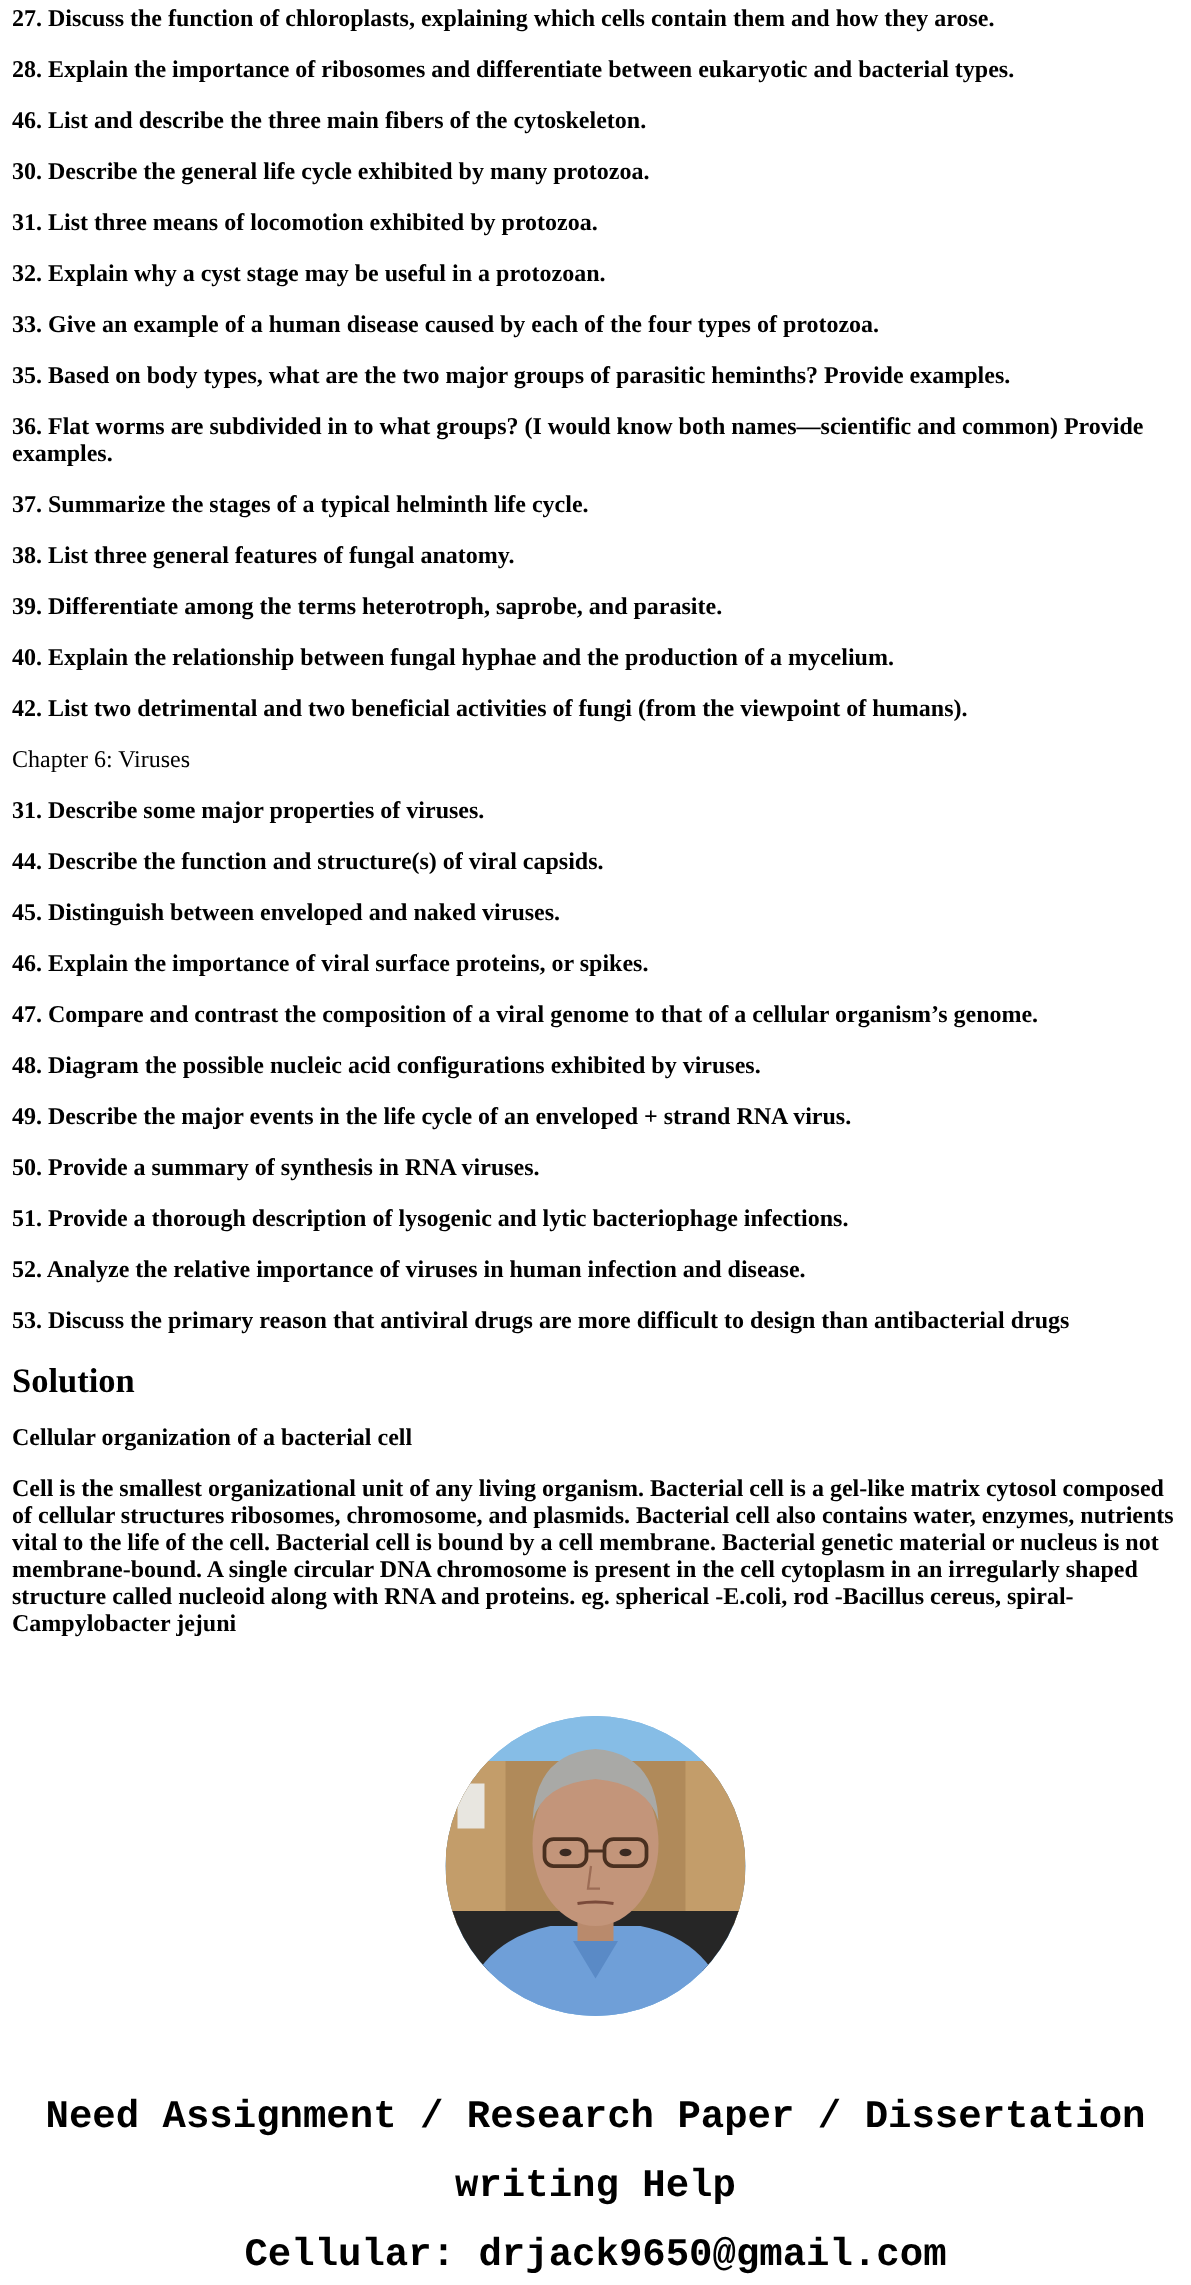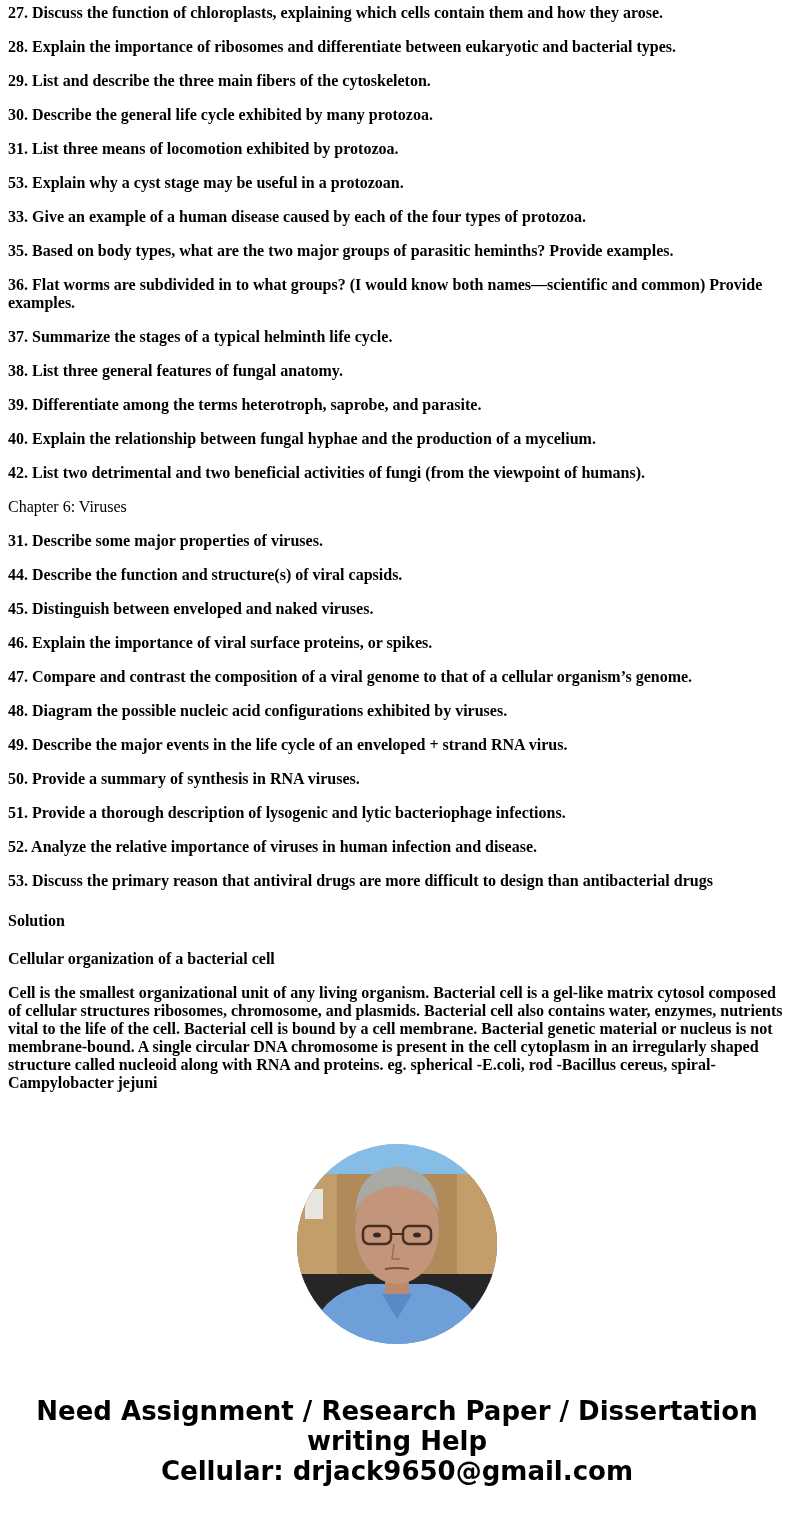"29. List and describe the" p.para { text: 29 -> 46 }
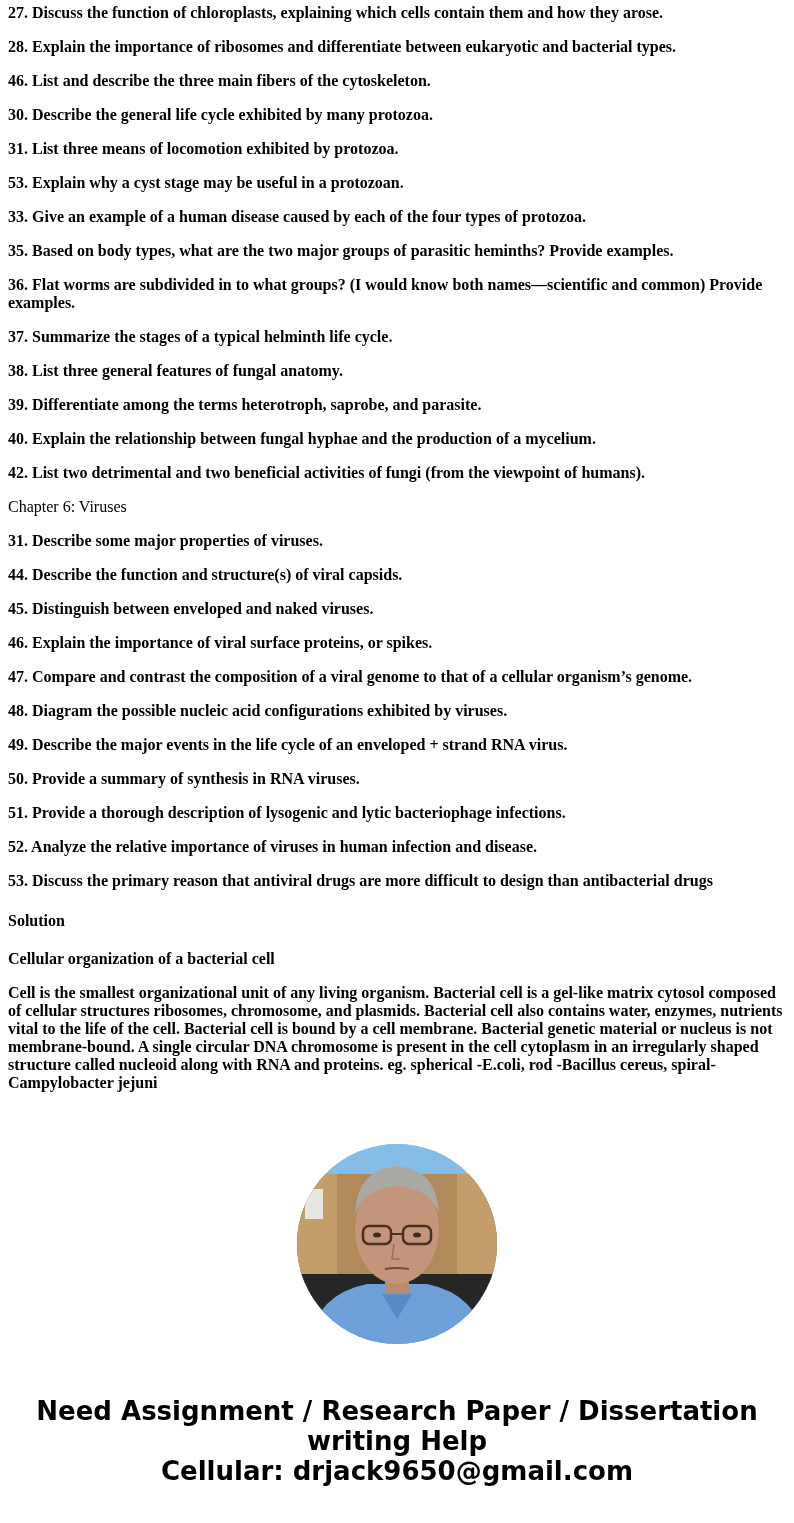"53. Explain why a cyst" p.para { text: 53 -> 32 }
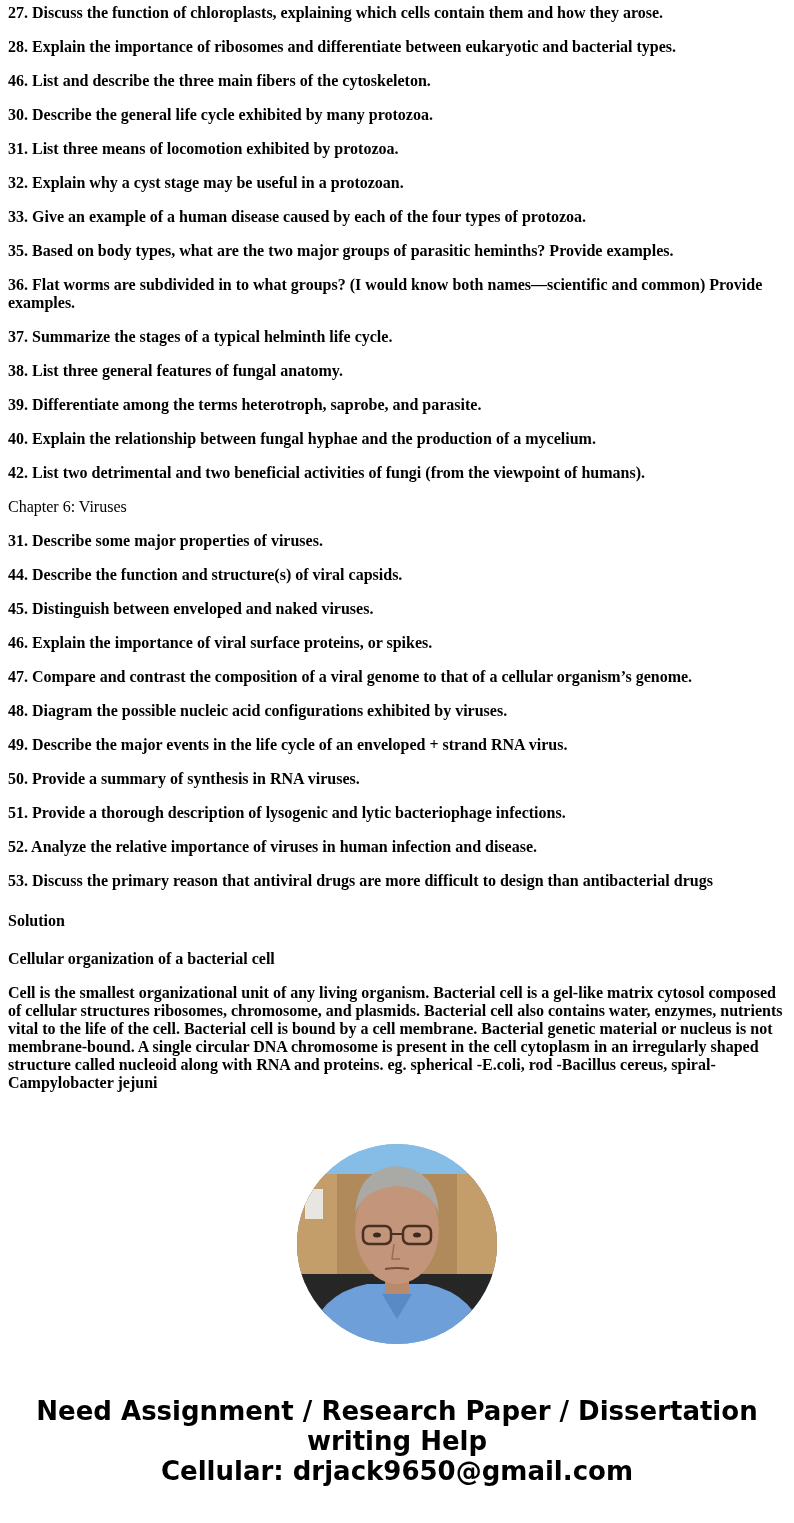"Solution" .solution-heading { font-size: 16px -> 23px }
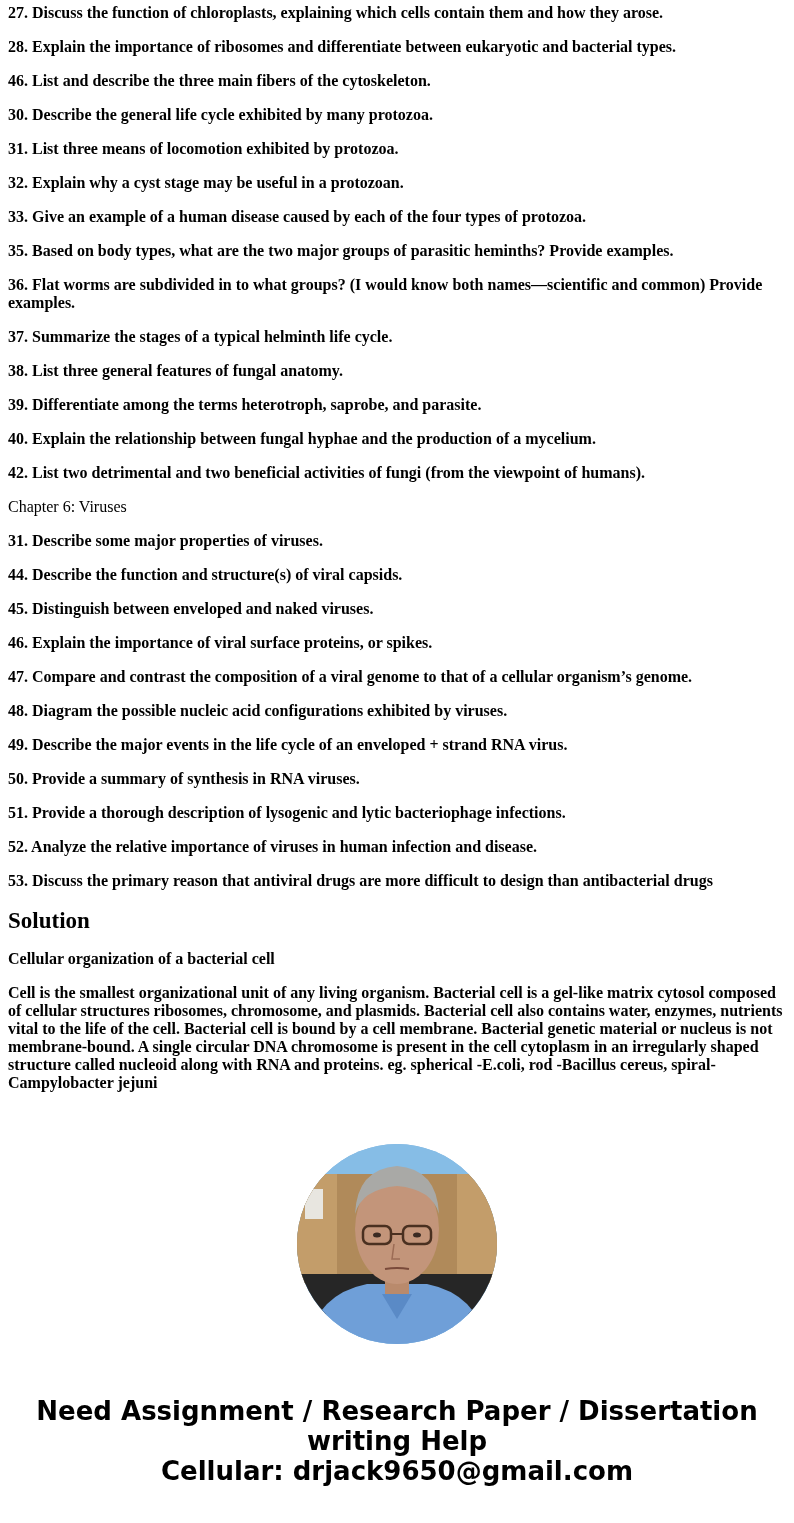"Need Assignment / Research Paper" .promo div { font-family: none -> Liberation Mono, monospace; margin: 0 -> 16px }
